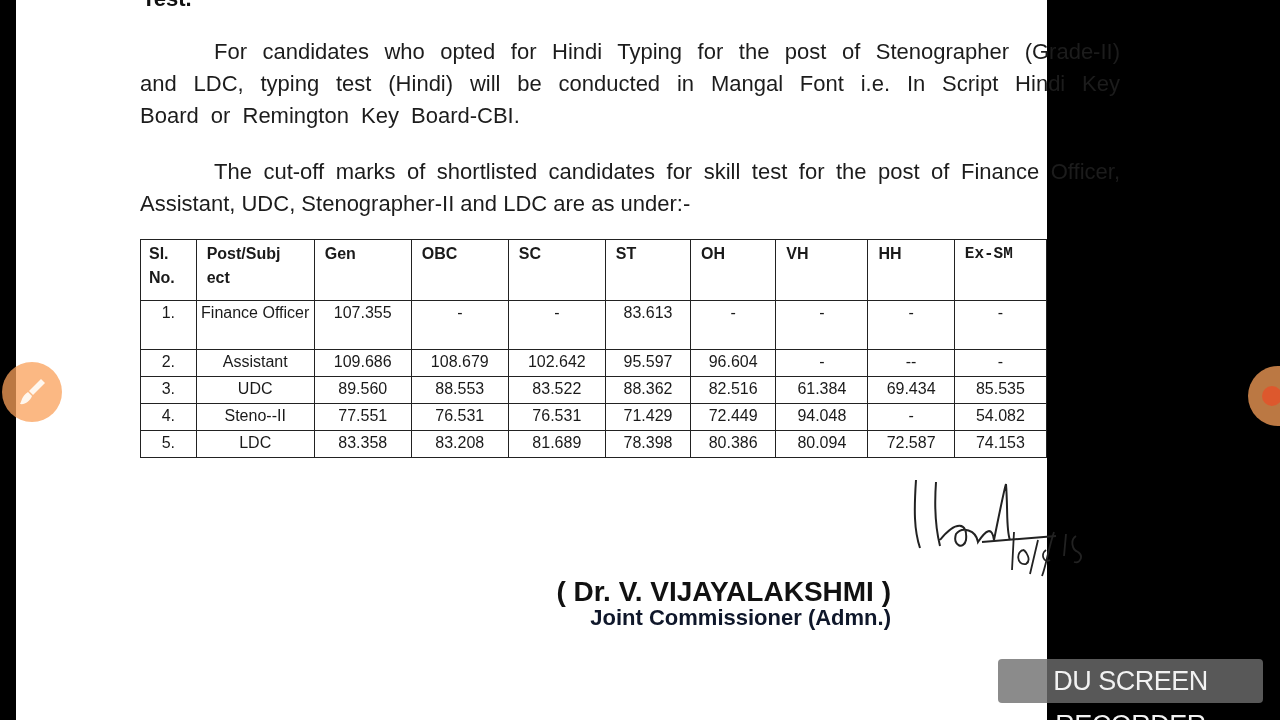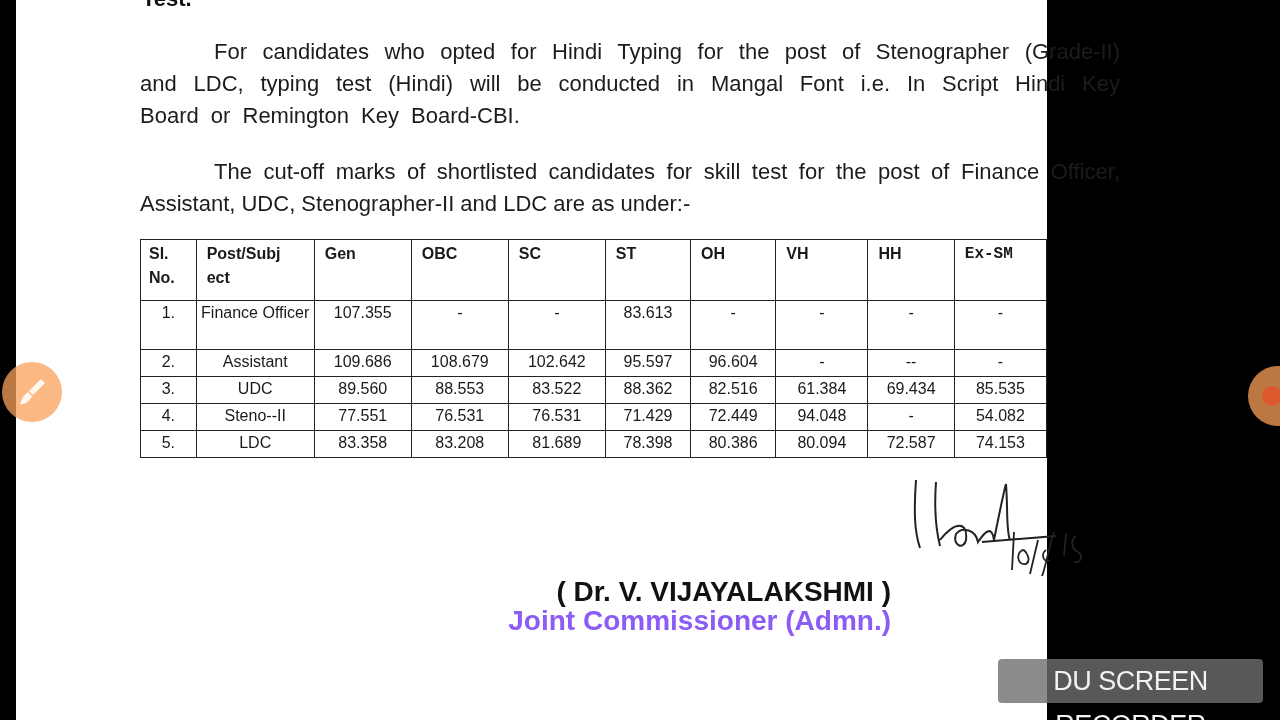"Joint Commissioner (Admn.)" .sign-title { color: #8b5cf6 -> #0f172a; font-size: 28px -> 22px }
